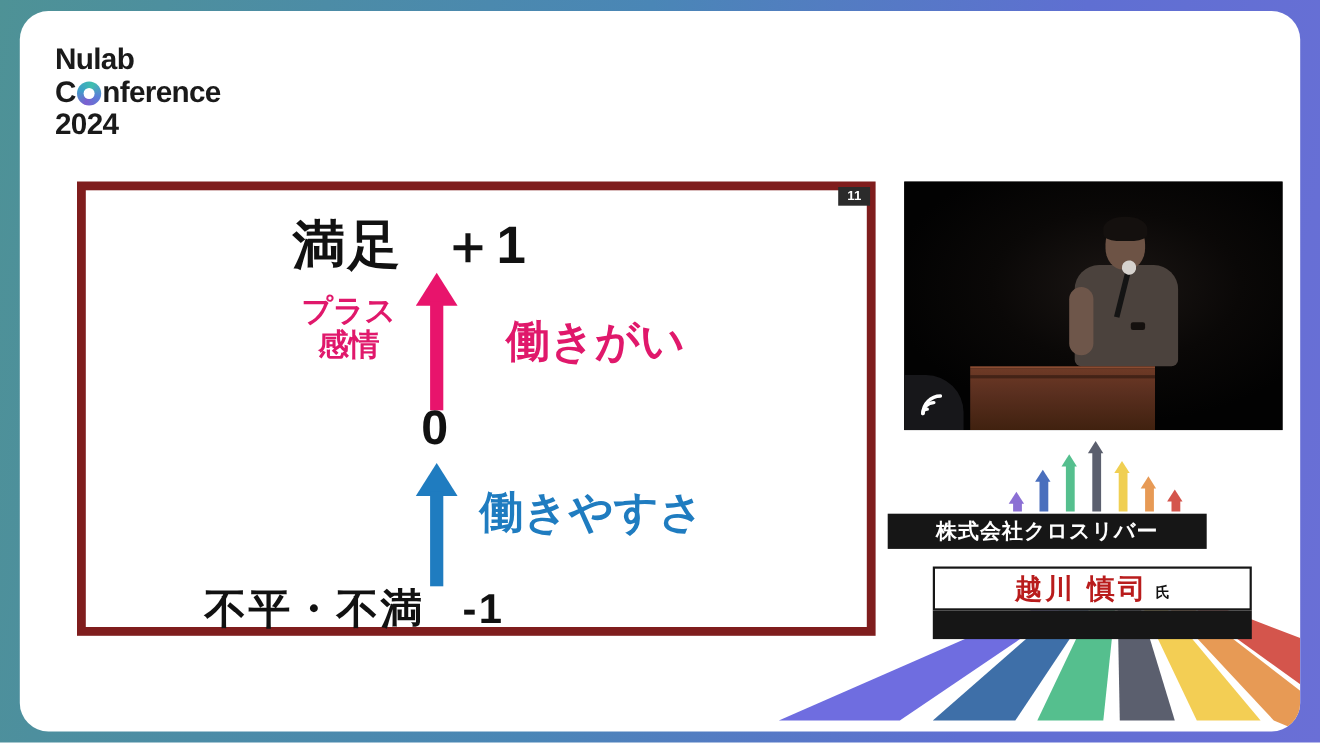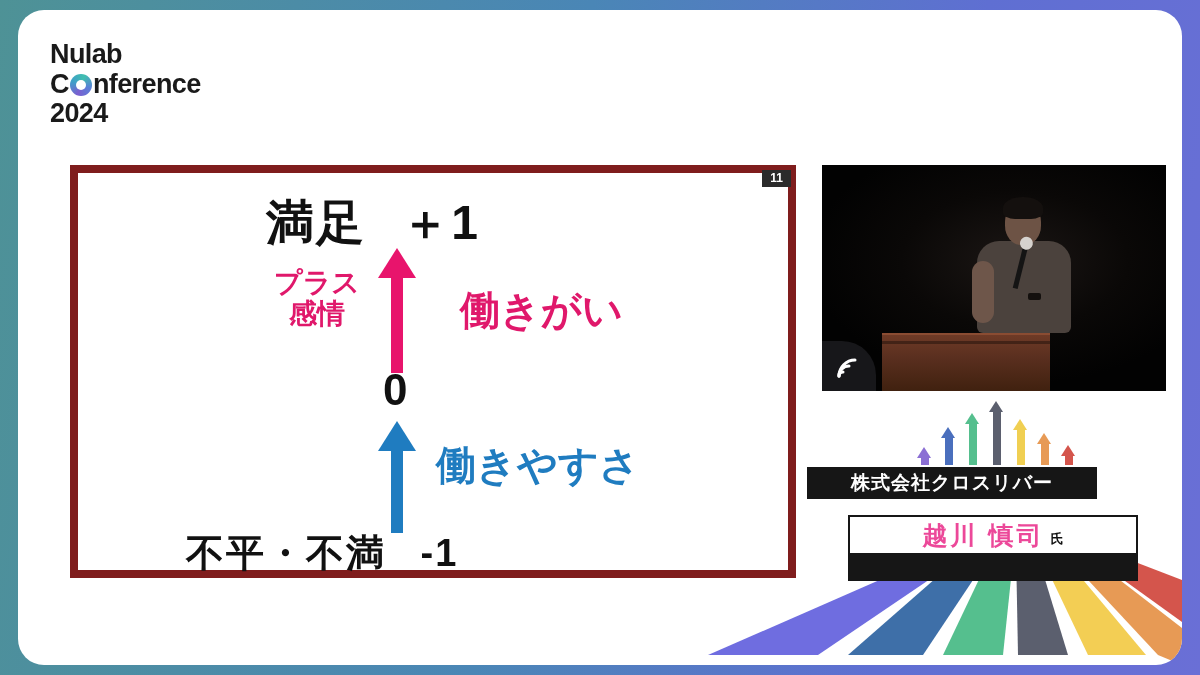"越川 慎司" .plate-name .nm { color: #ec4899 -> #b91c1c }
